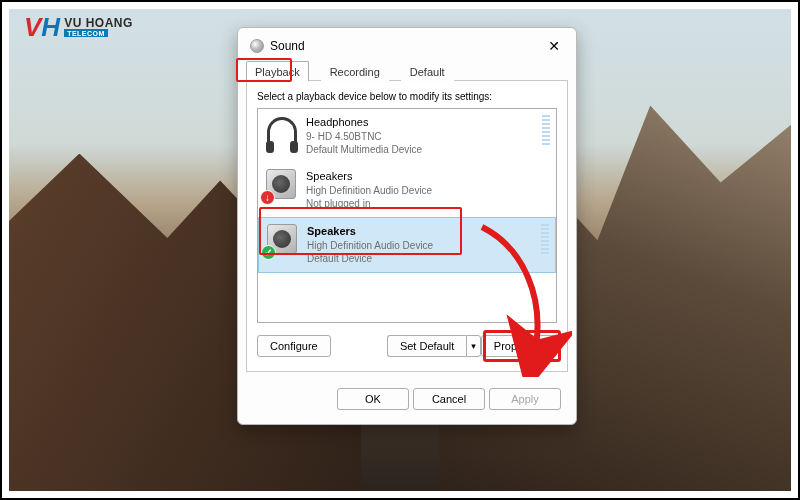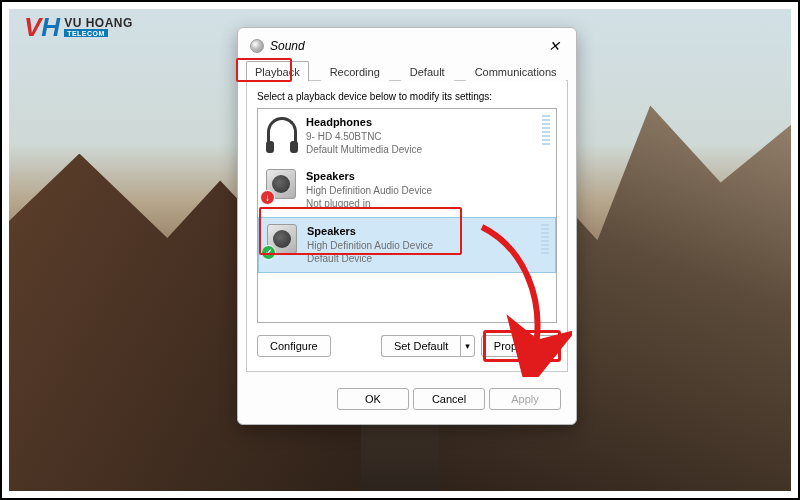"Sound" .titlebar { font-style: italic -> none }
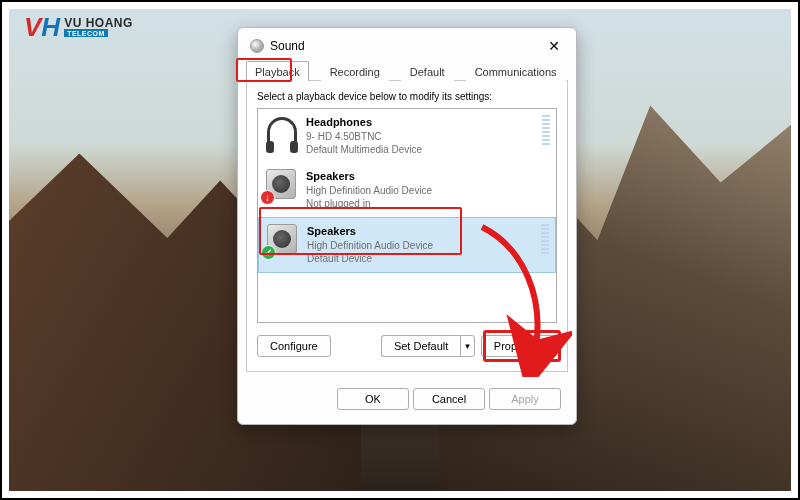"Communications" div.tab { html: <div>Communications</div> -> none }
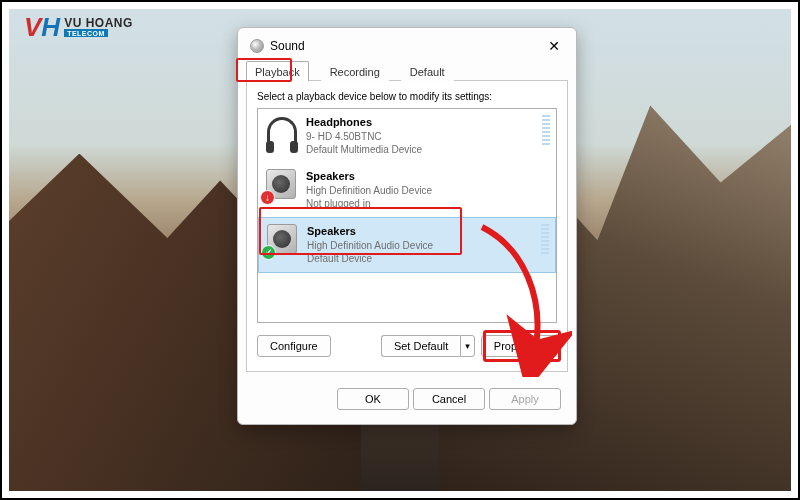"Headphones" .dev-name { font-weight: 700 -> 400 }
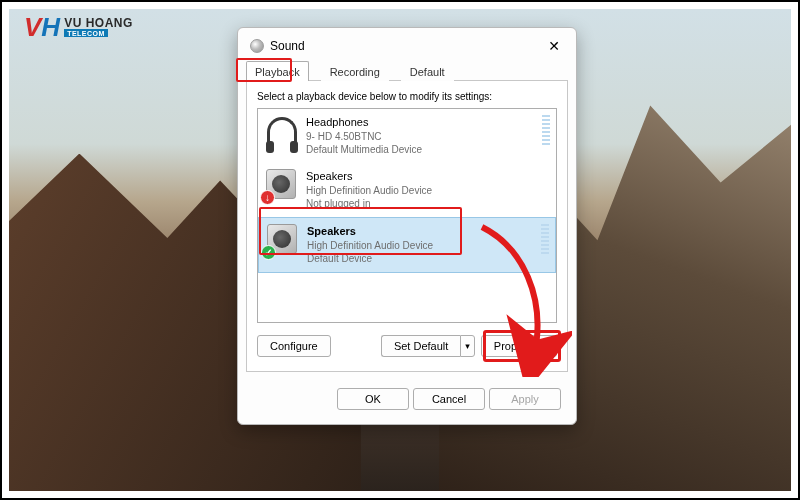"Set Default" .right-btns { gap: 6px -> 0 }
